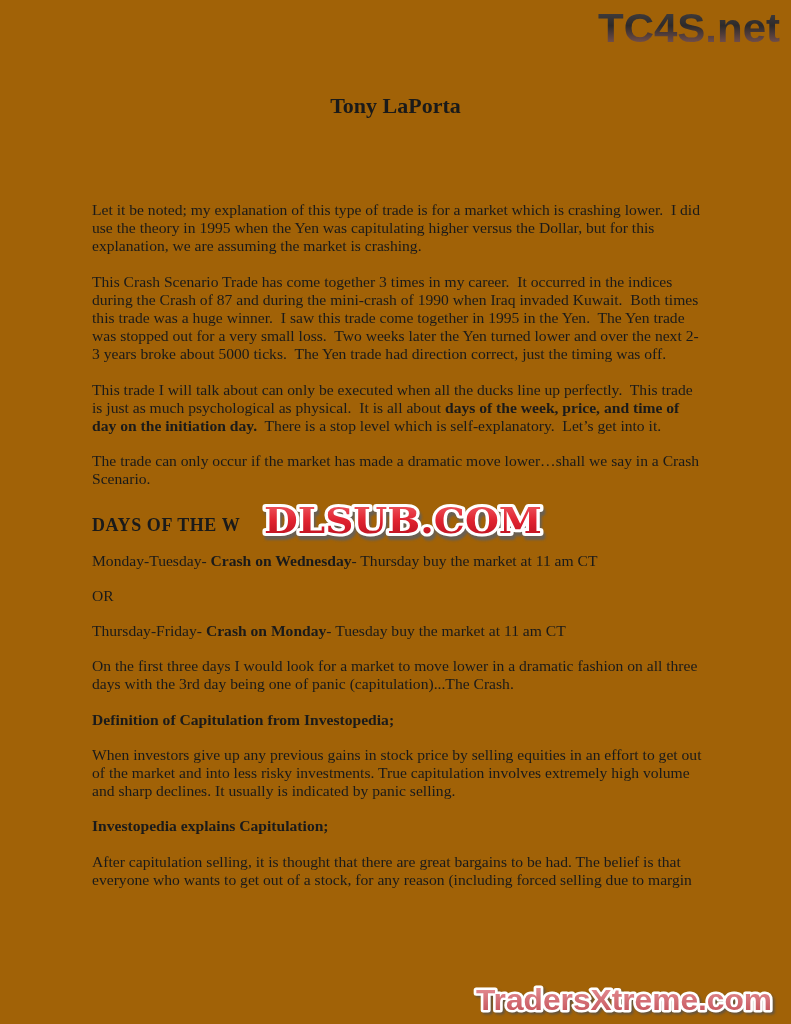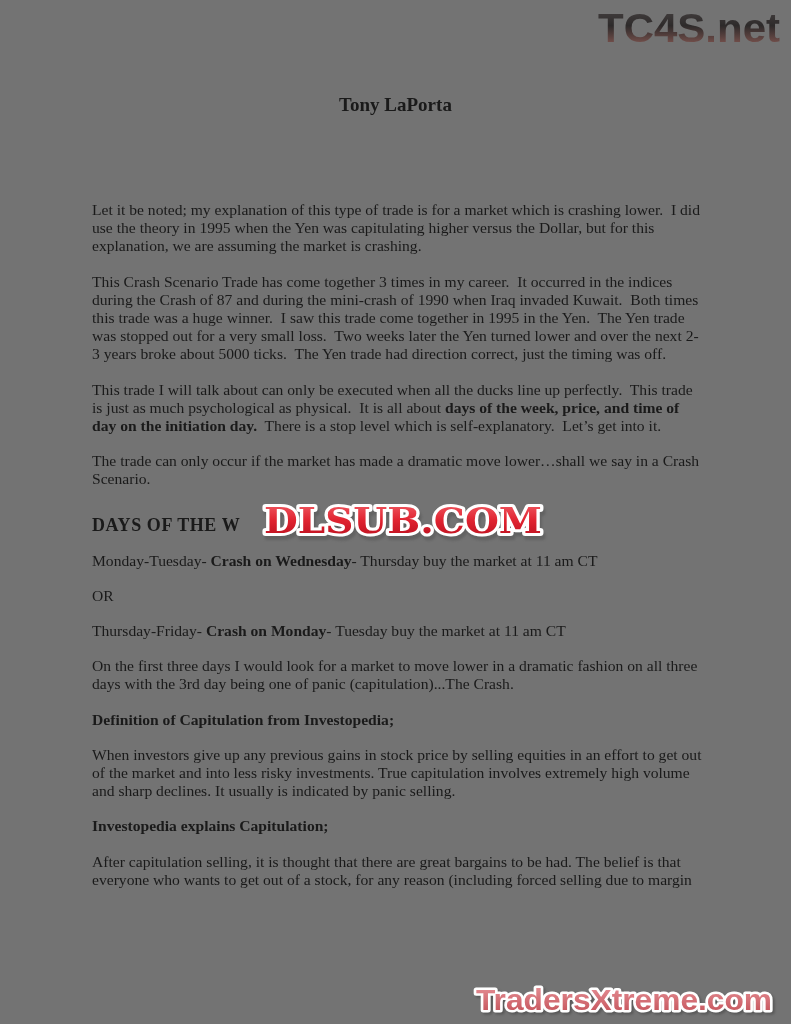"TC4S.net" .page { background: #737373 -> #a16207 }
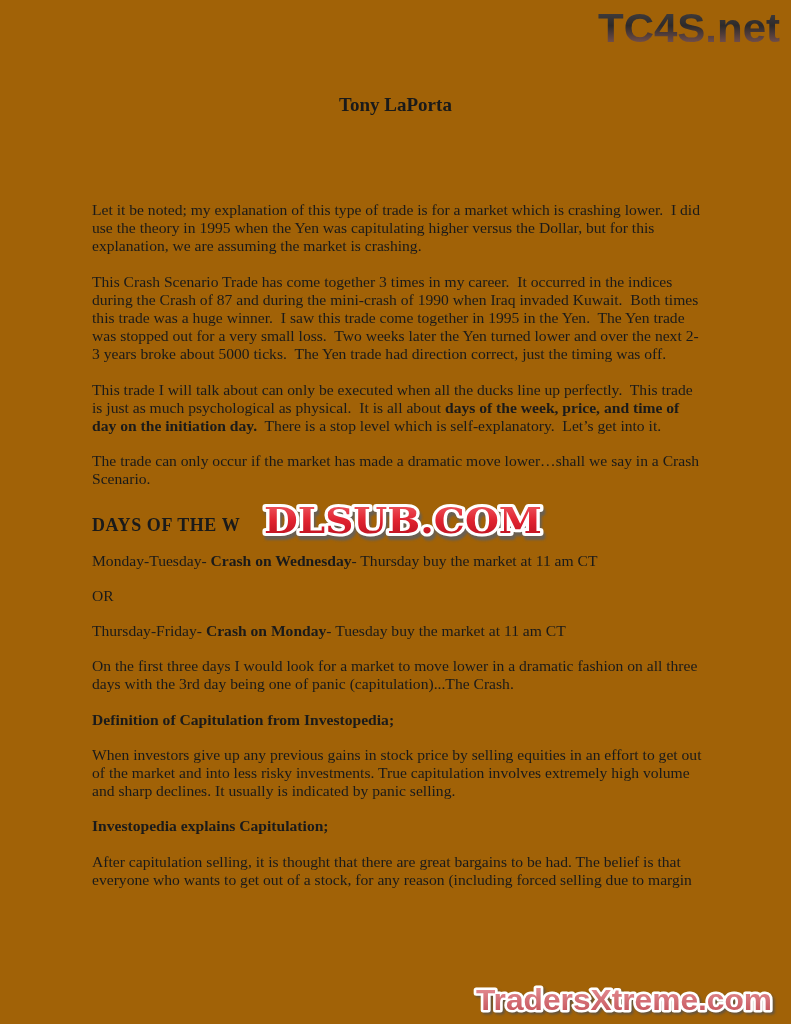"Tony LaPorta" .title-author { font-size: 19px -> 22px }
